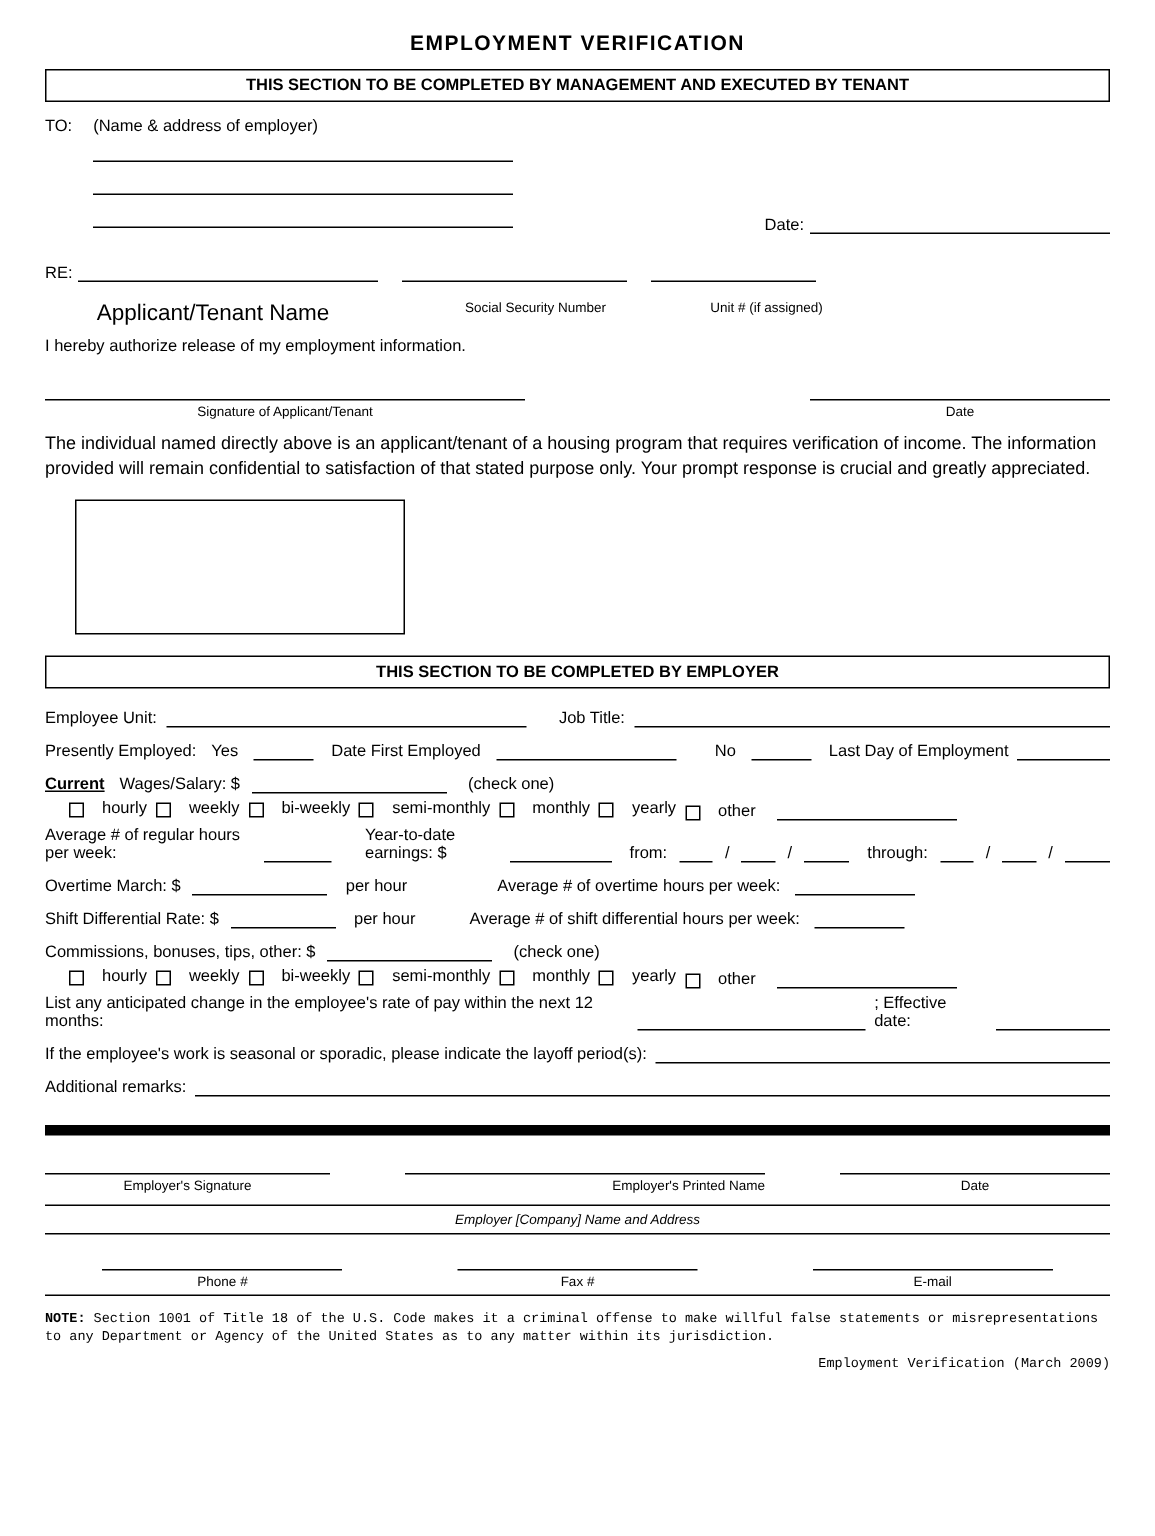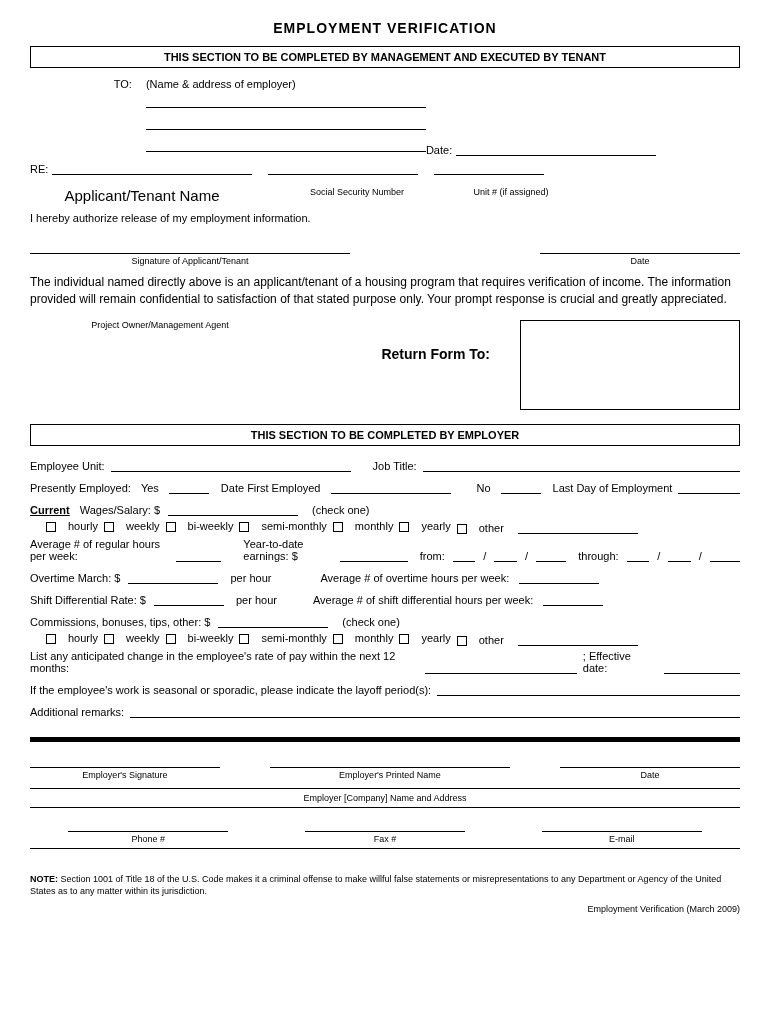"TO:" .to-date-row { justify-content: center -> space-between; margin-bottom: 3px -> 16px }
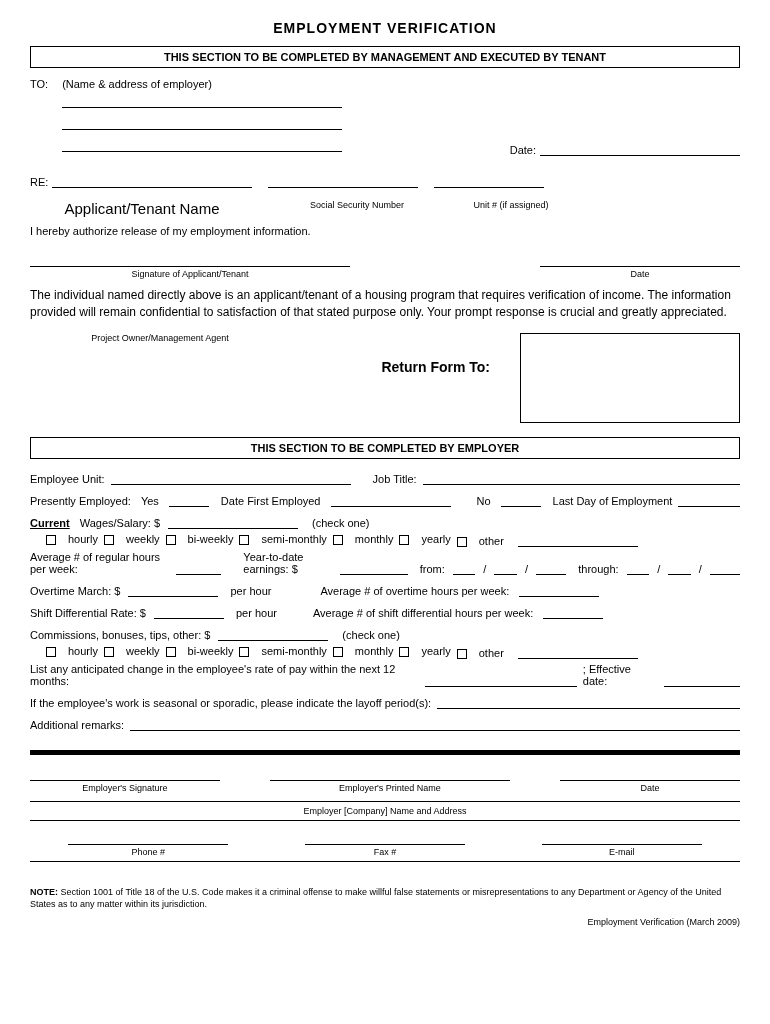"Project Owner/Management Agent" div.return-left { html: <div> <span></span> <div>Project Owner/Management Agent</div> <div>Return Form To:</div> </div> -> none }
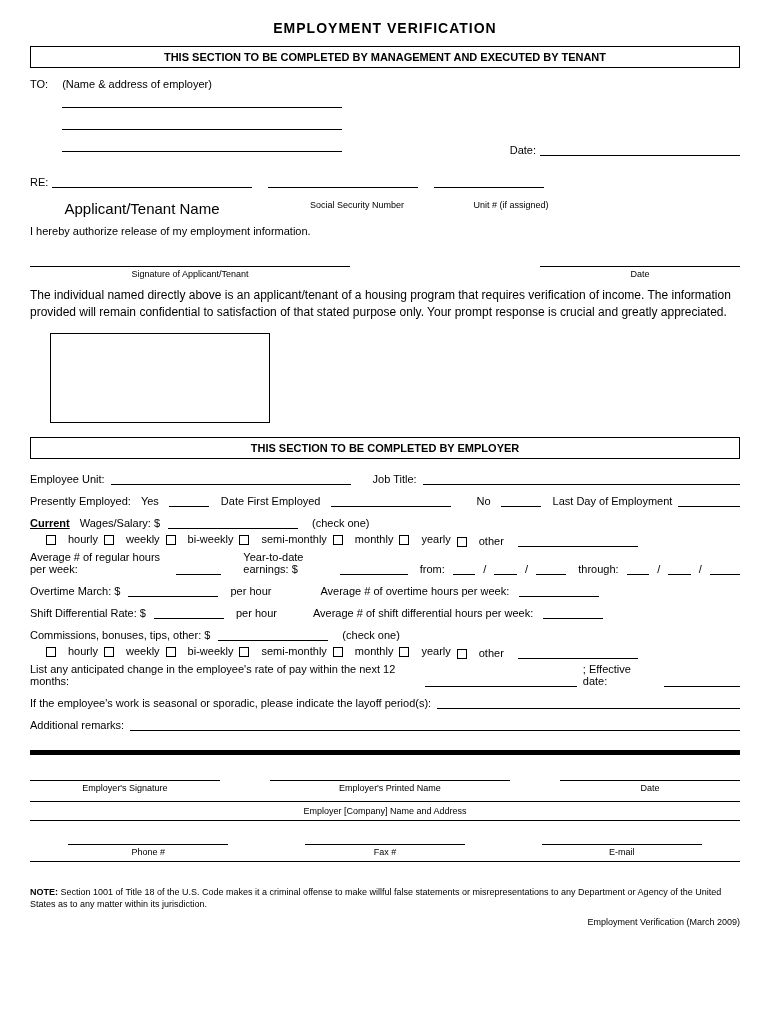"Average # of overtime hours" span { margin-left: 43px -> 54px }
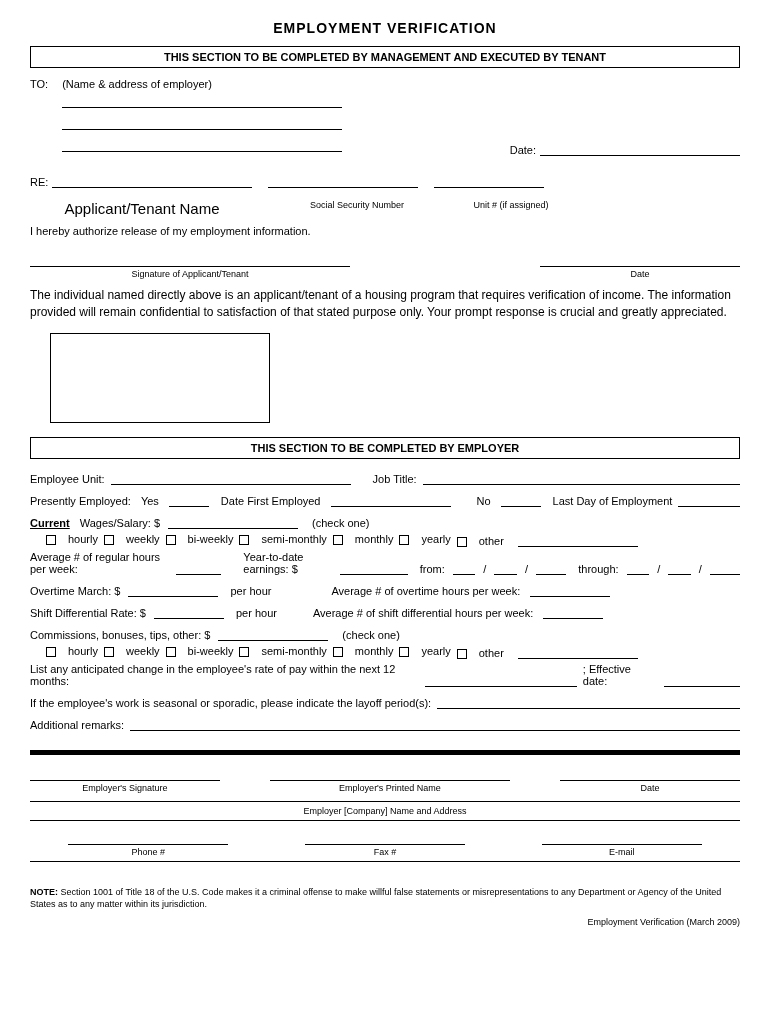"Employer's Signature" .bottom-sig-section { border-top: 5px solid #000000 -> 7px solid #000000 }
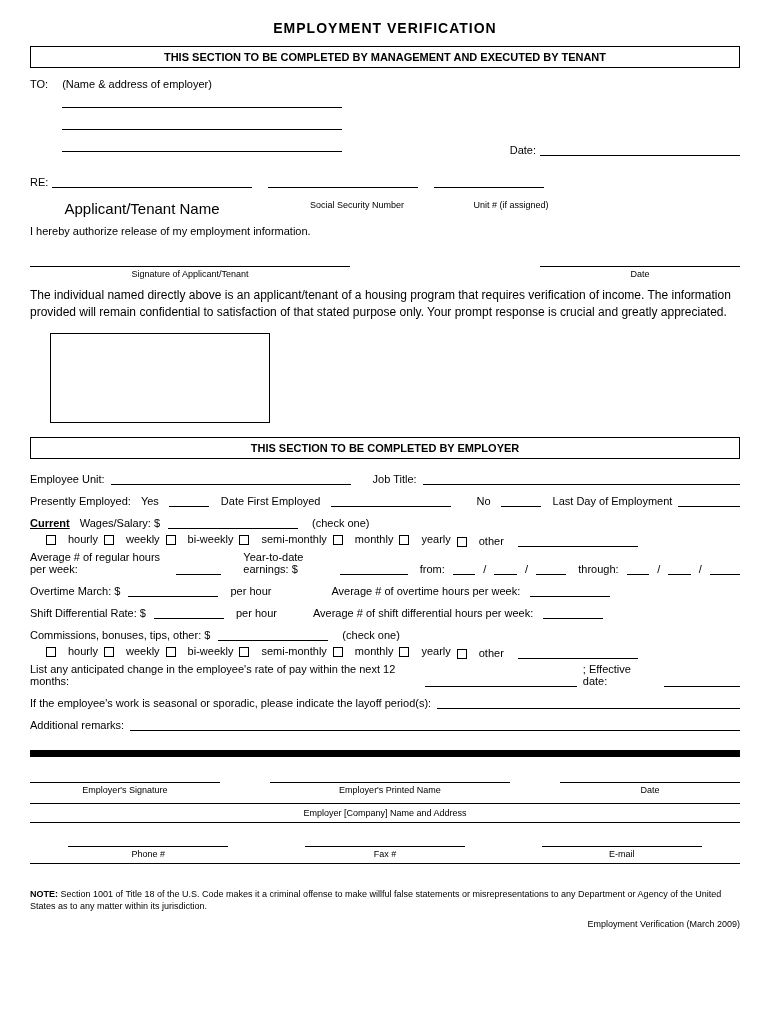"Employer's Printed Name" span { text-align: center -> right }
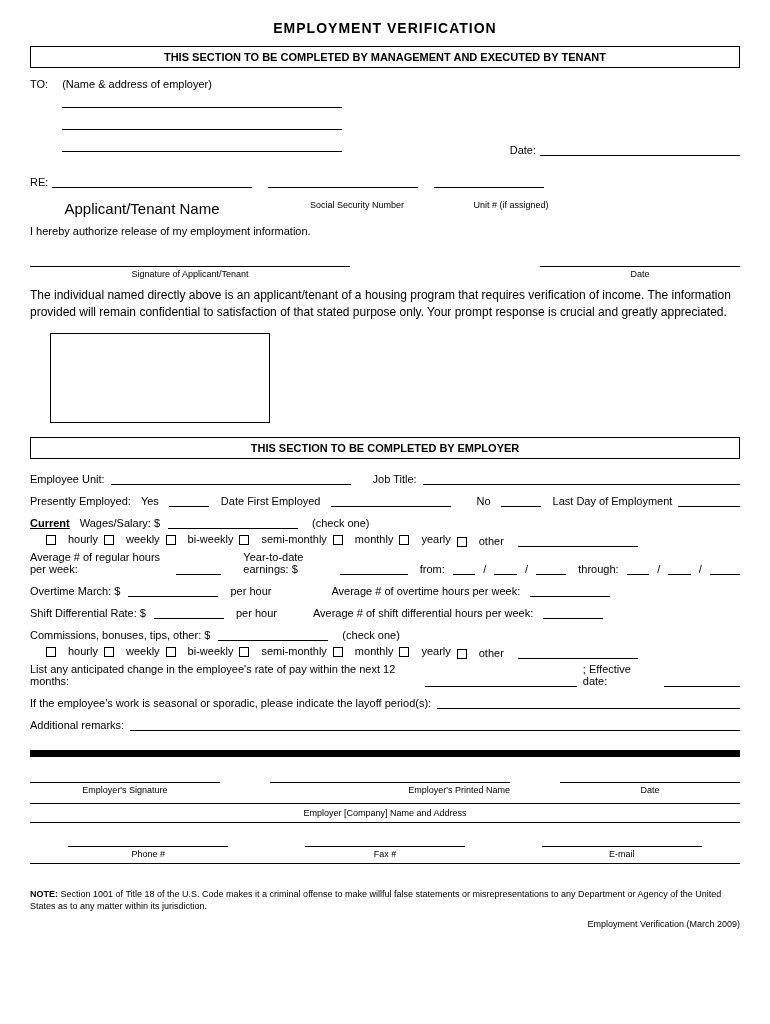"Employer [Company] Name and Address" div { font-style: none -> italic }
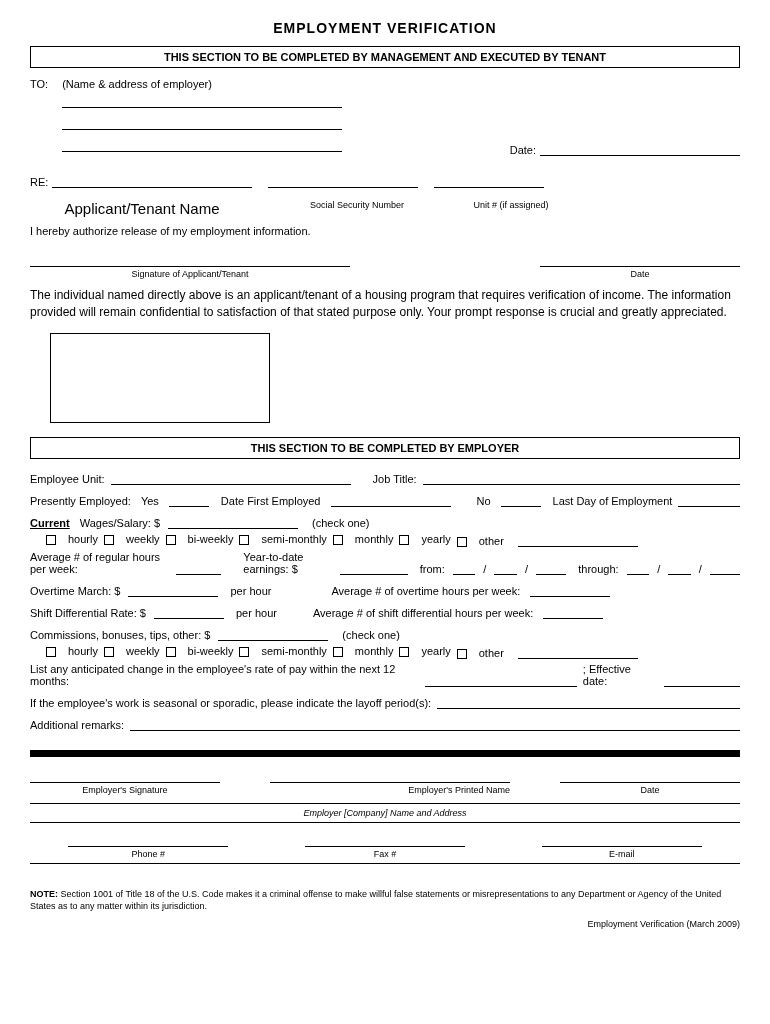"NOTE: Section 1001 of Title" div { font-family: none -> Liberation Mono, monospace; padding-top: 16px -> 1px }
